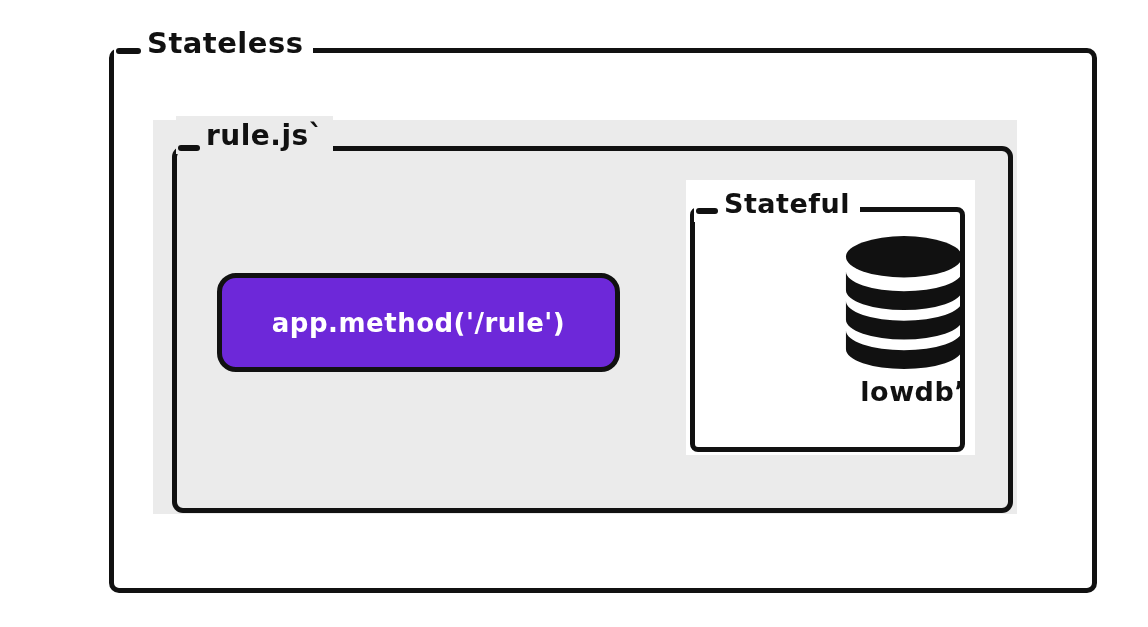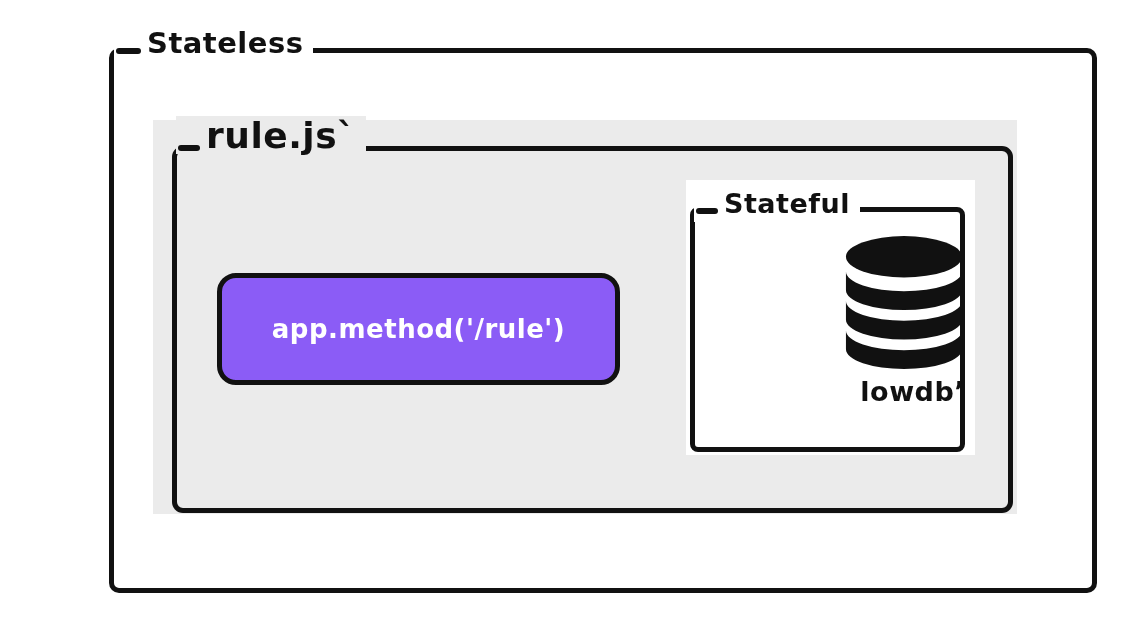"rule.js`" .label-rule { font-size: 36px -> 28px }
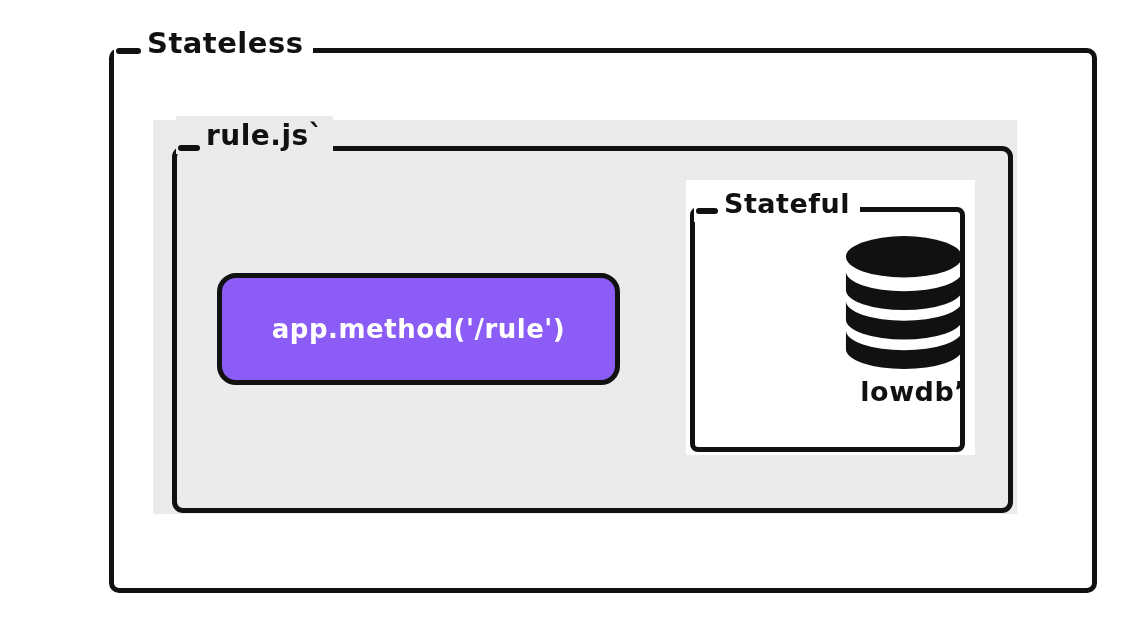"app.method('/rule')" .method-button { background: #8b5cf6 -> #6d28d9; height: 112px -> 99px }
